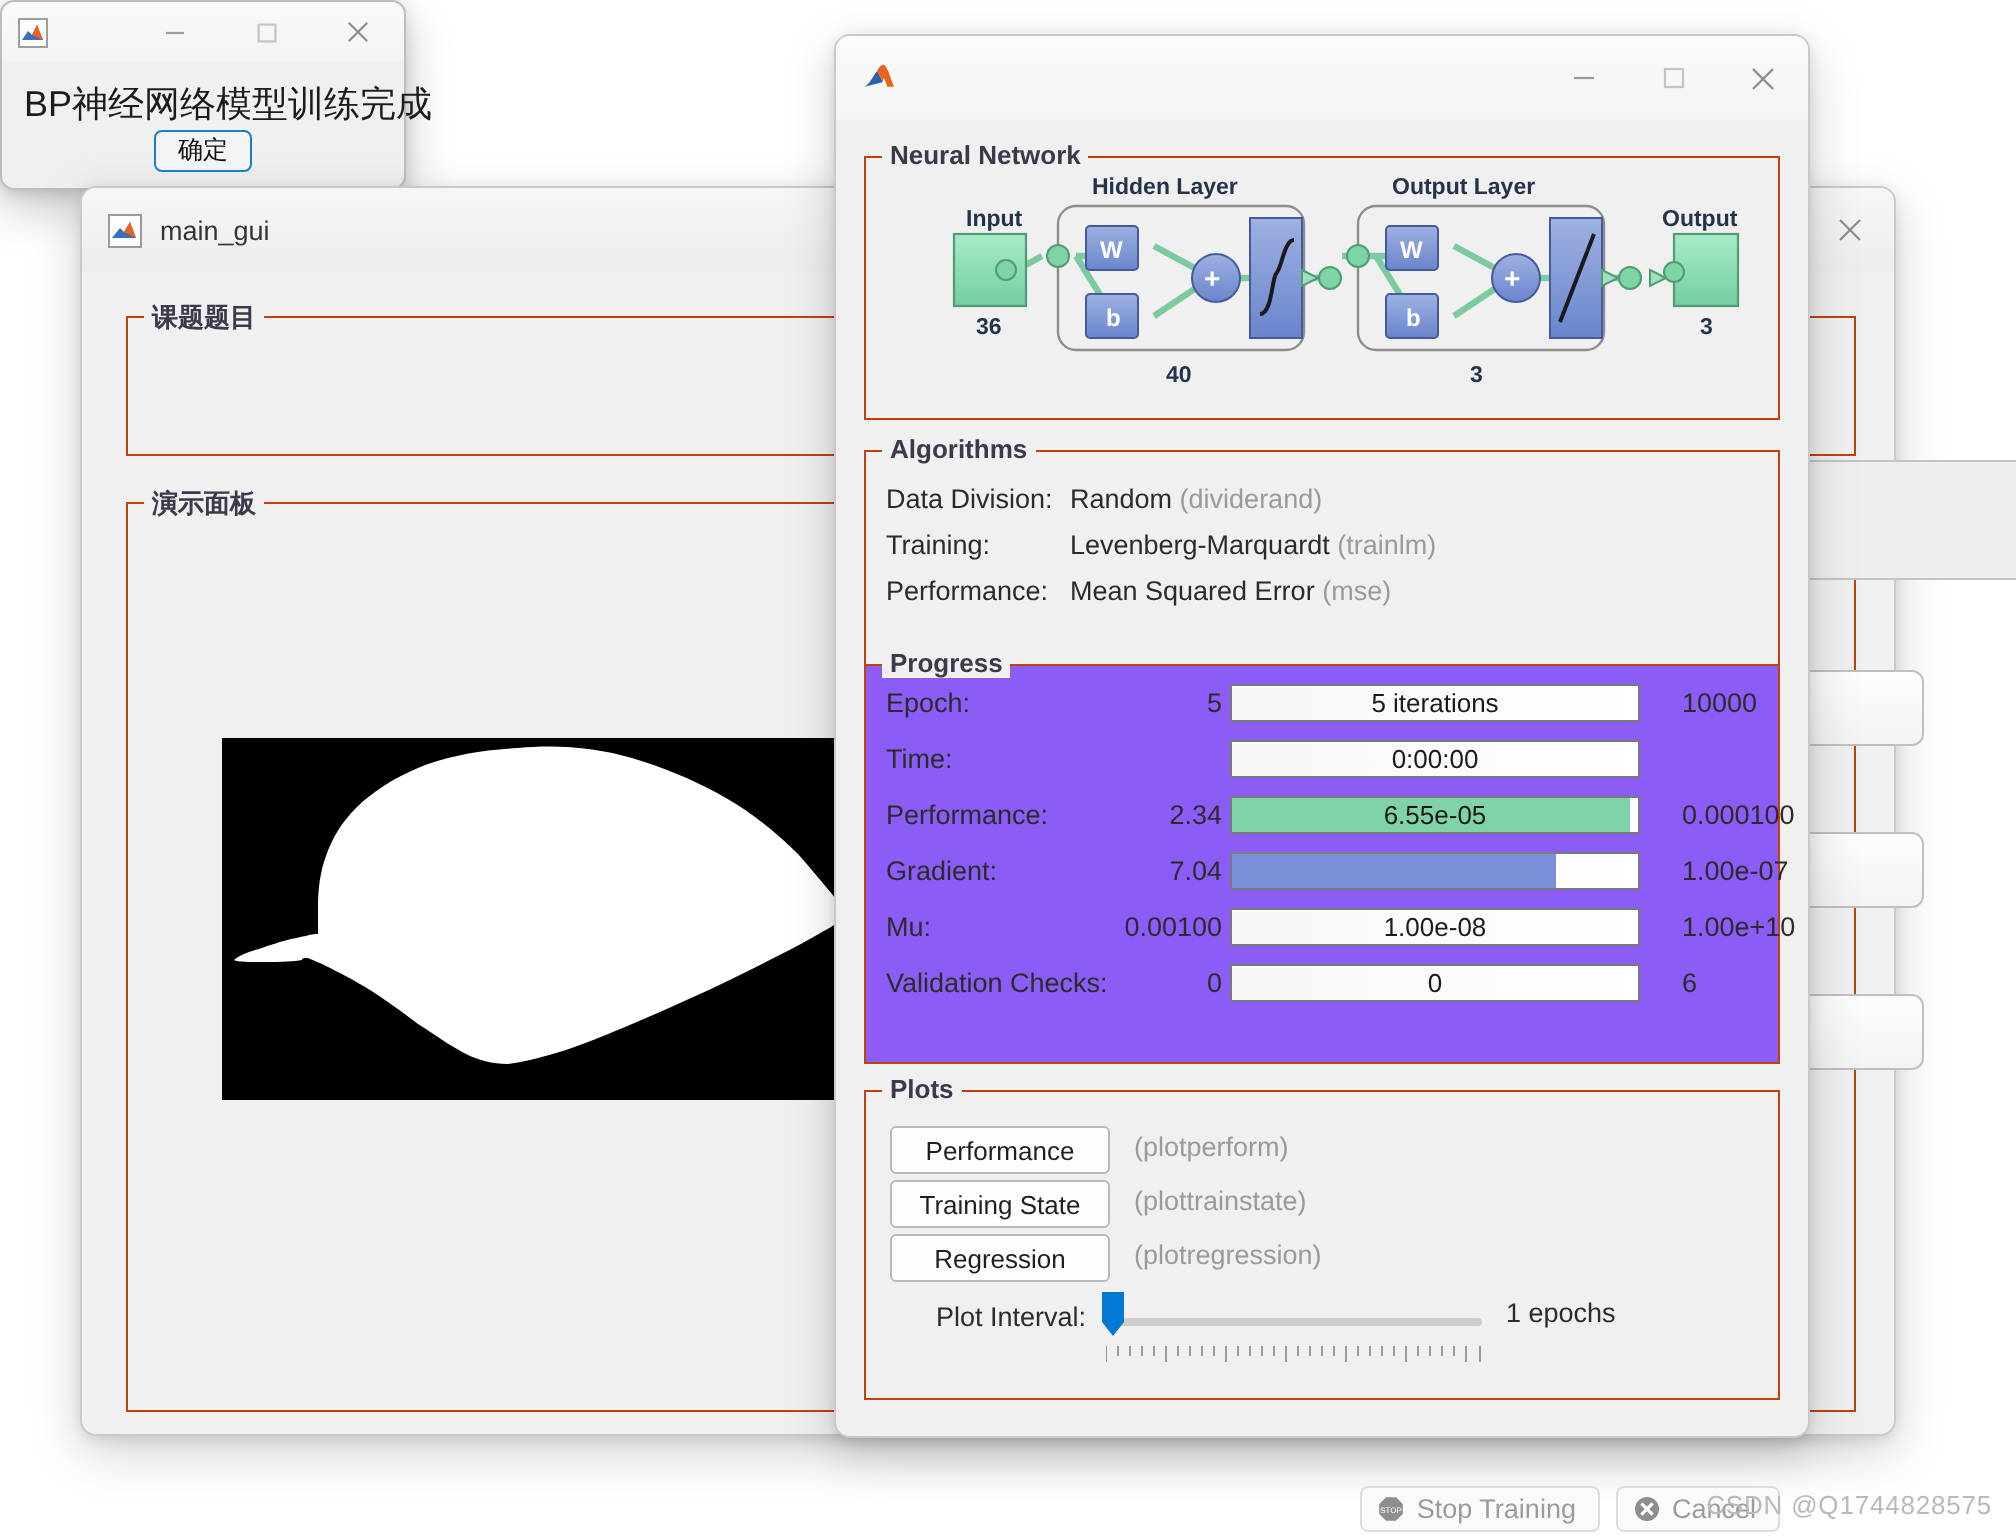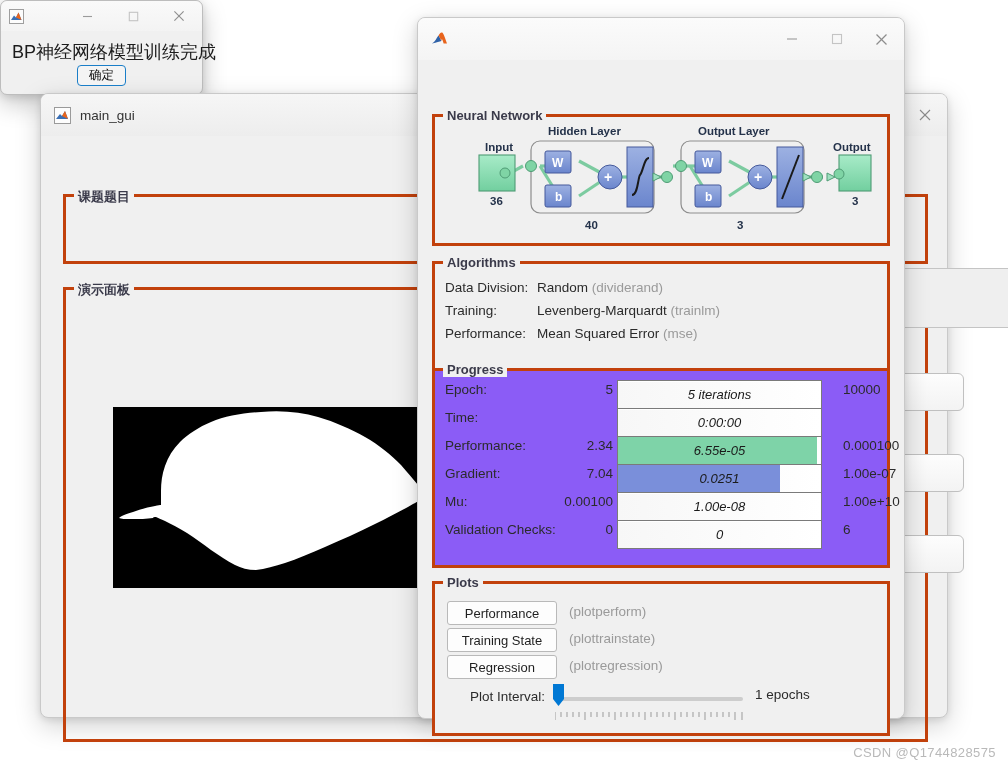"Neural Network" .group { border: 3px solid #c2410c -> 1px solid #c2410c; margin-top: 36px -> none }
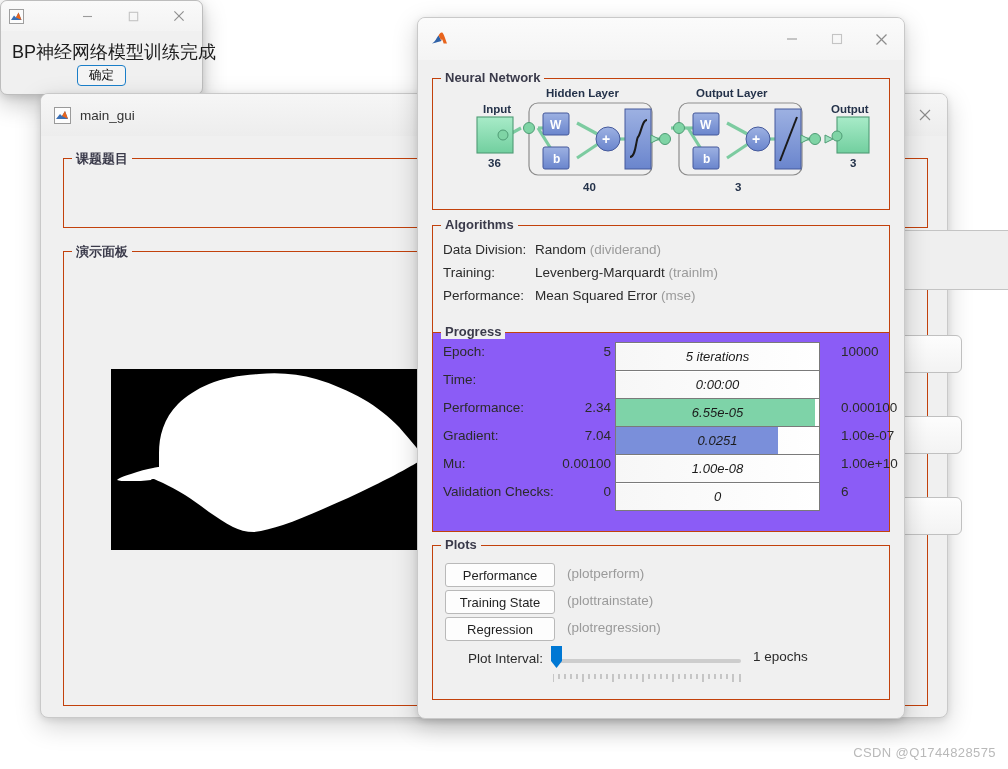"5 iterations" .pg-bar { font-style: italic -> none; height: 29px -> 19px }
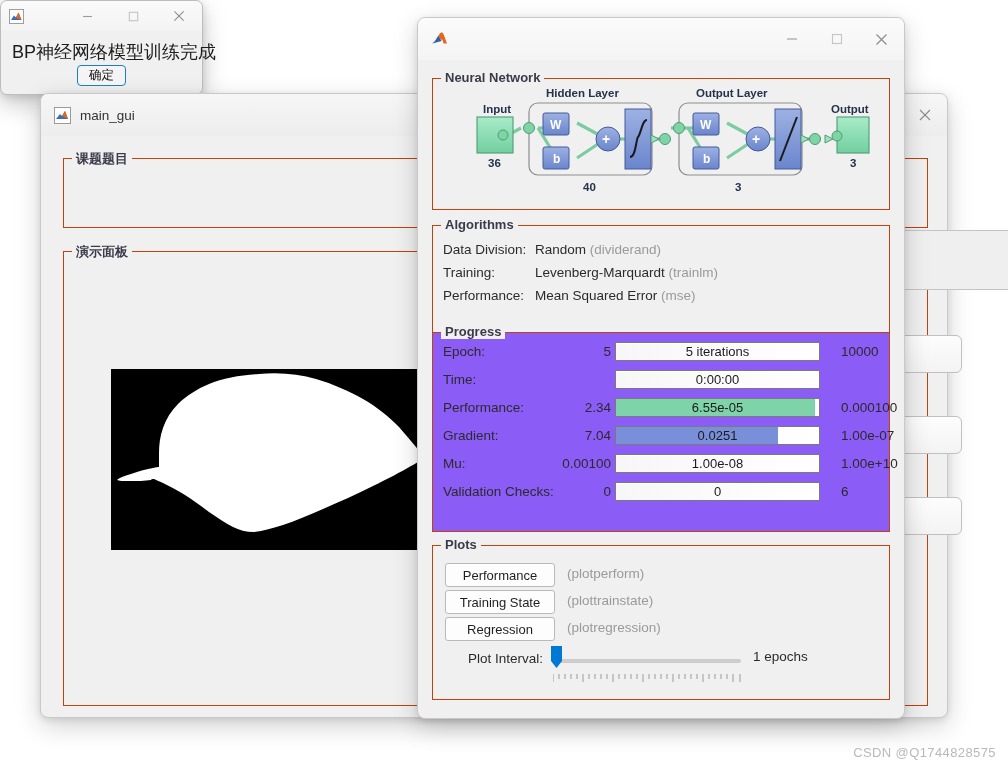"0.0251" span.pg-bar-text { html: <span>0.0251</span> -> none }
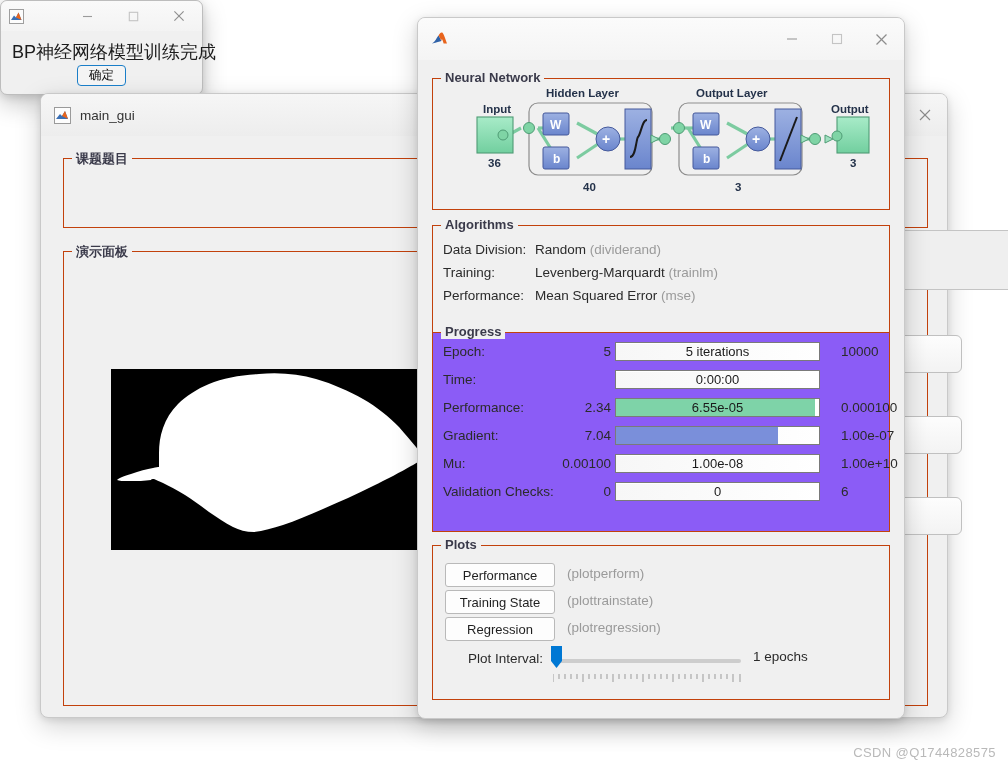"Stop Training" div.bottom-btns { html: none -> <div> <span> <span> <svg> <polygon></polygon> <text>STOP</text> </svg> </span> <span>Stop Training</span> </span> <span> <span> <svg> <circle></circle> <line></line> <line></line> </svg> </span> <span>Cancel</span> </span> </div> }
